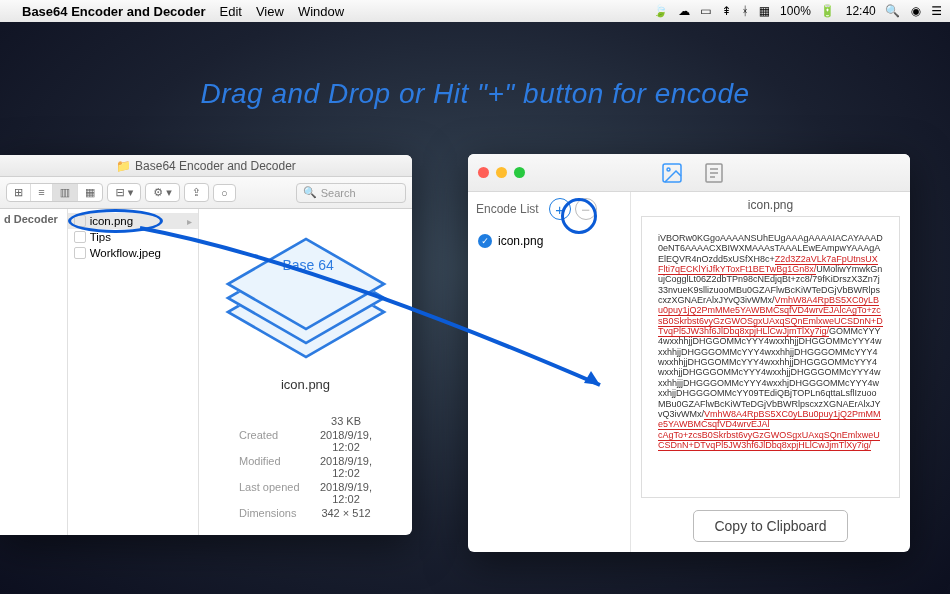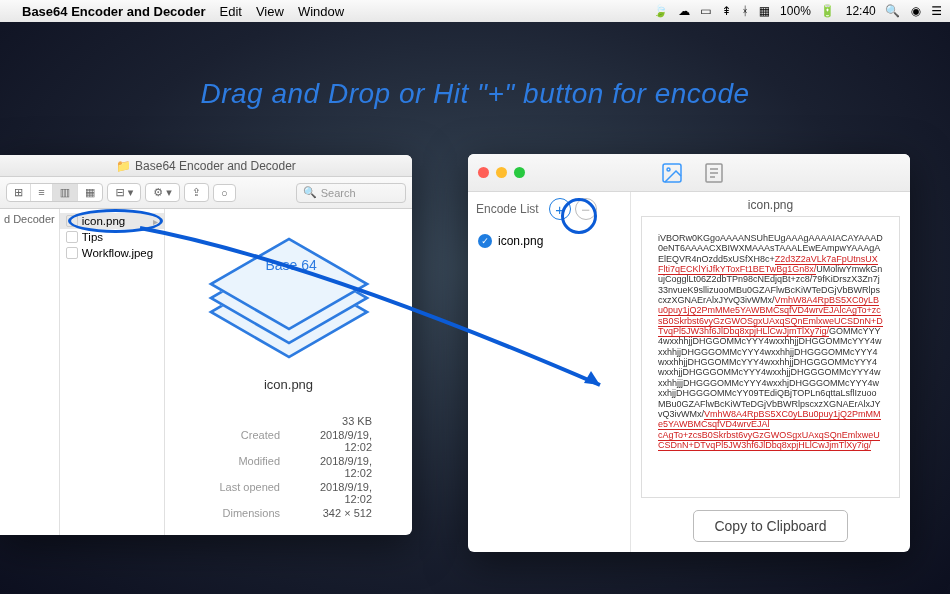"d Decoder" .finder-col1 { font-weight: none -> bold }
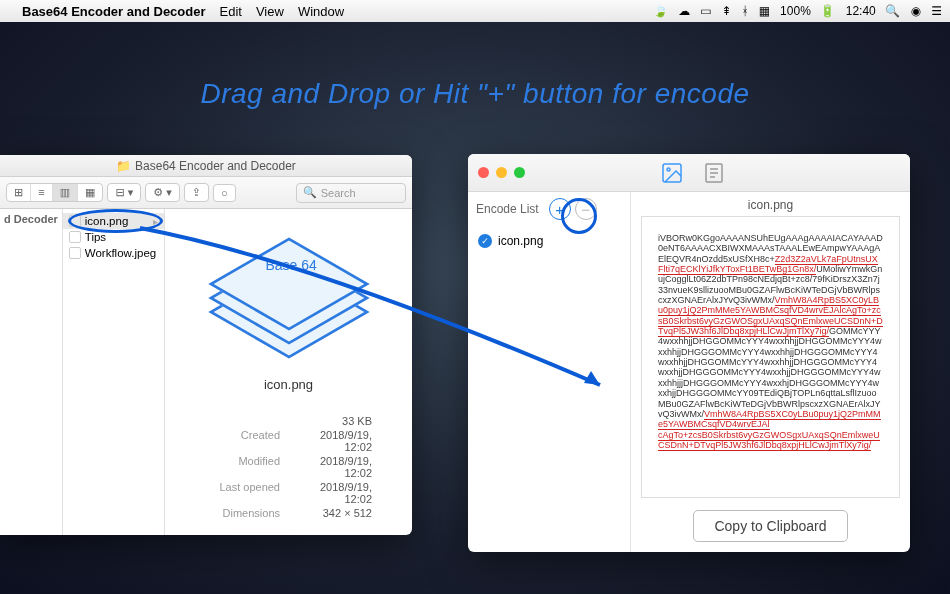"33 KB" .preview-meta .row .v { margin-left: 40px -> none; text-align: right -> center }
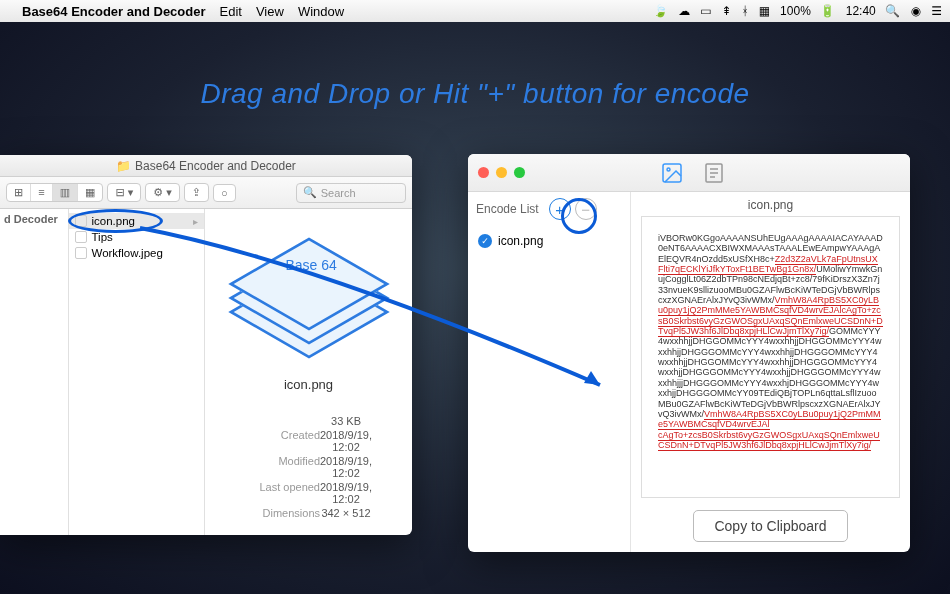"Created" .preview-meta .row .k { margin-right: 0 -> 6px; text-align: right -> none }
